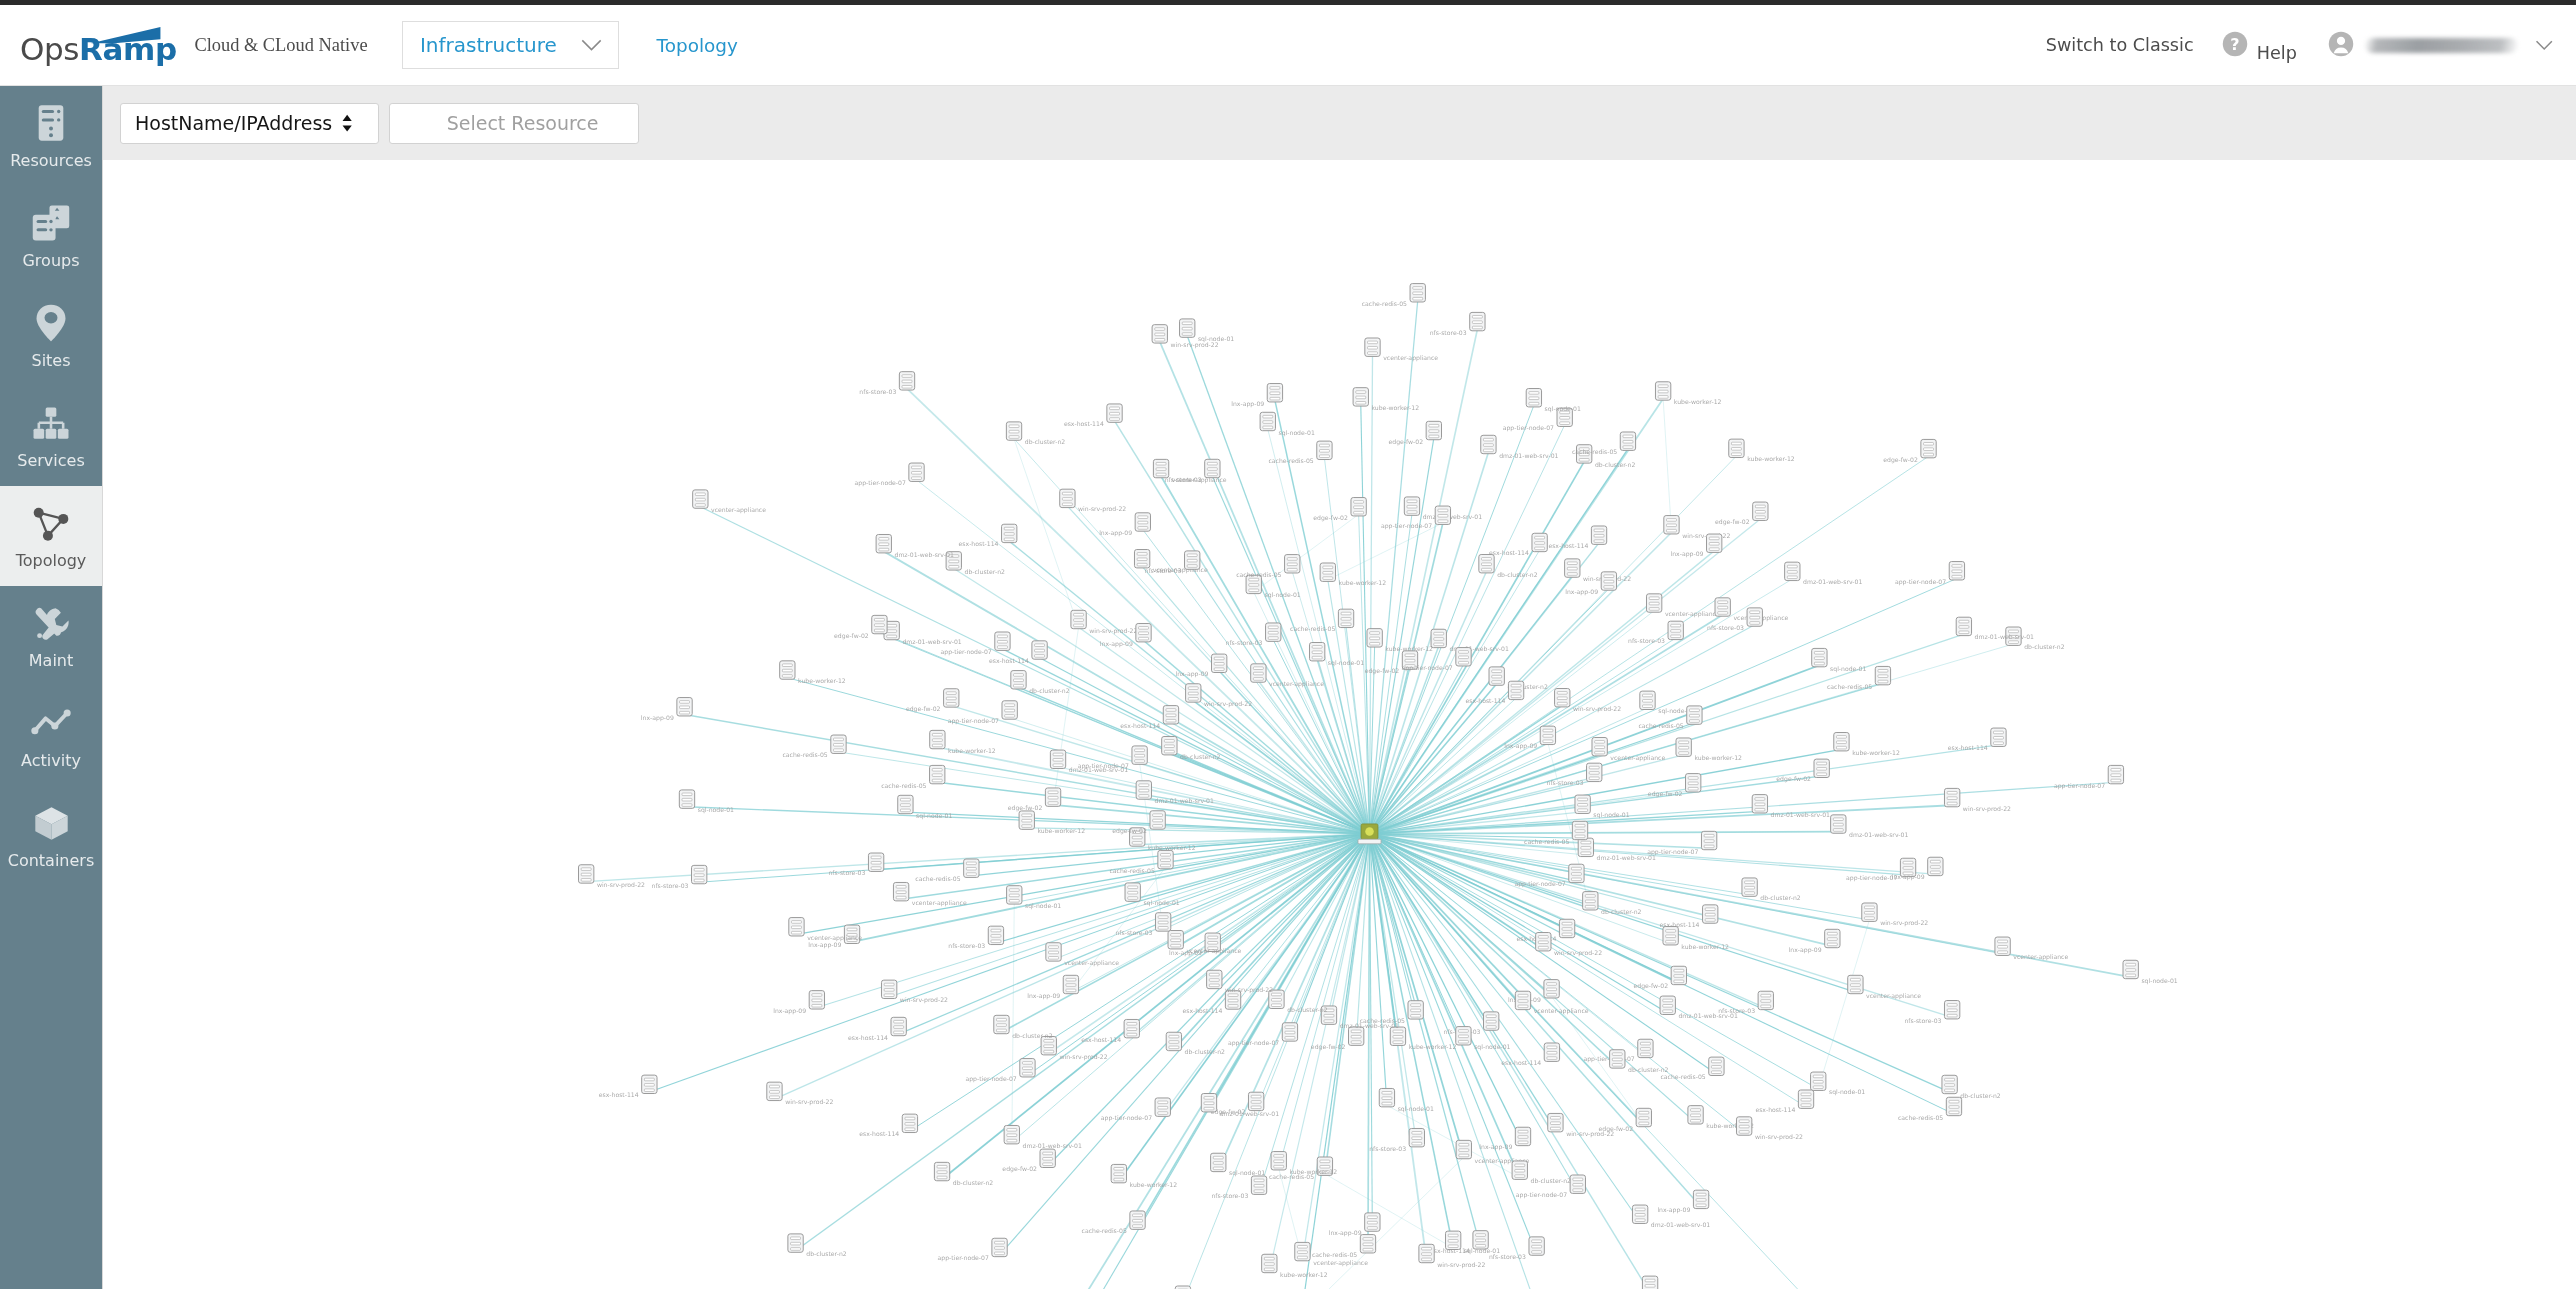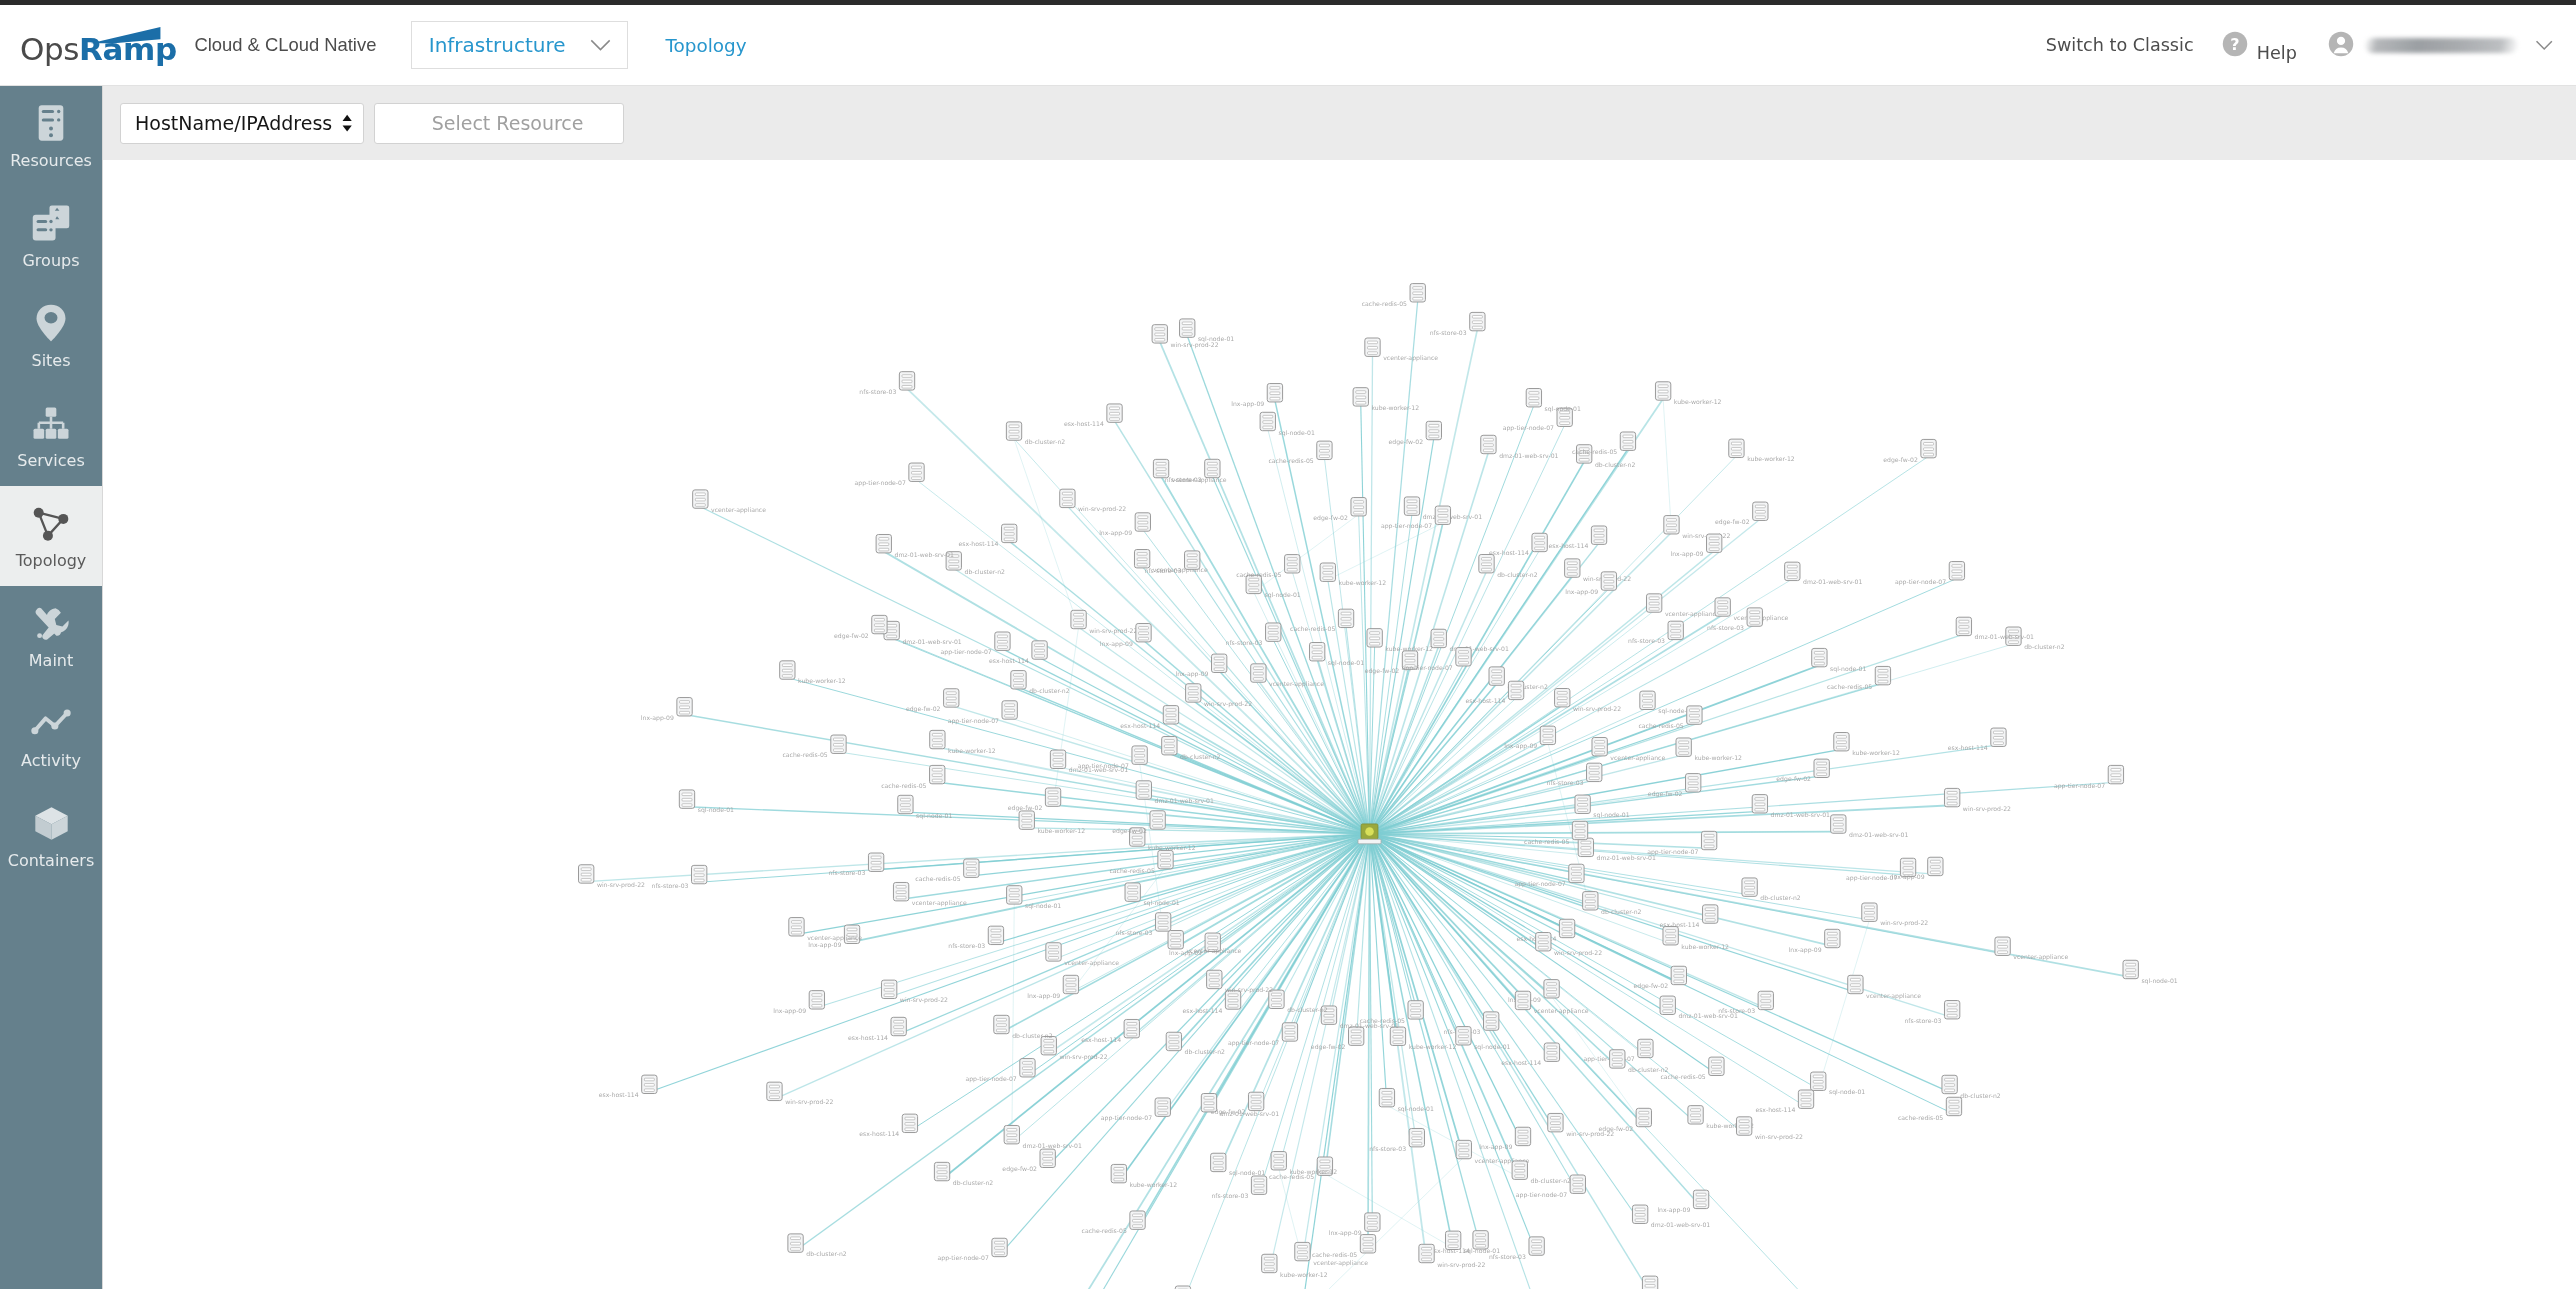"Cloud & CLoud Native" .brand-name { font-family: Liberation Sans, sans-serif -> Liberation Serif, serif }
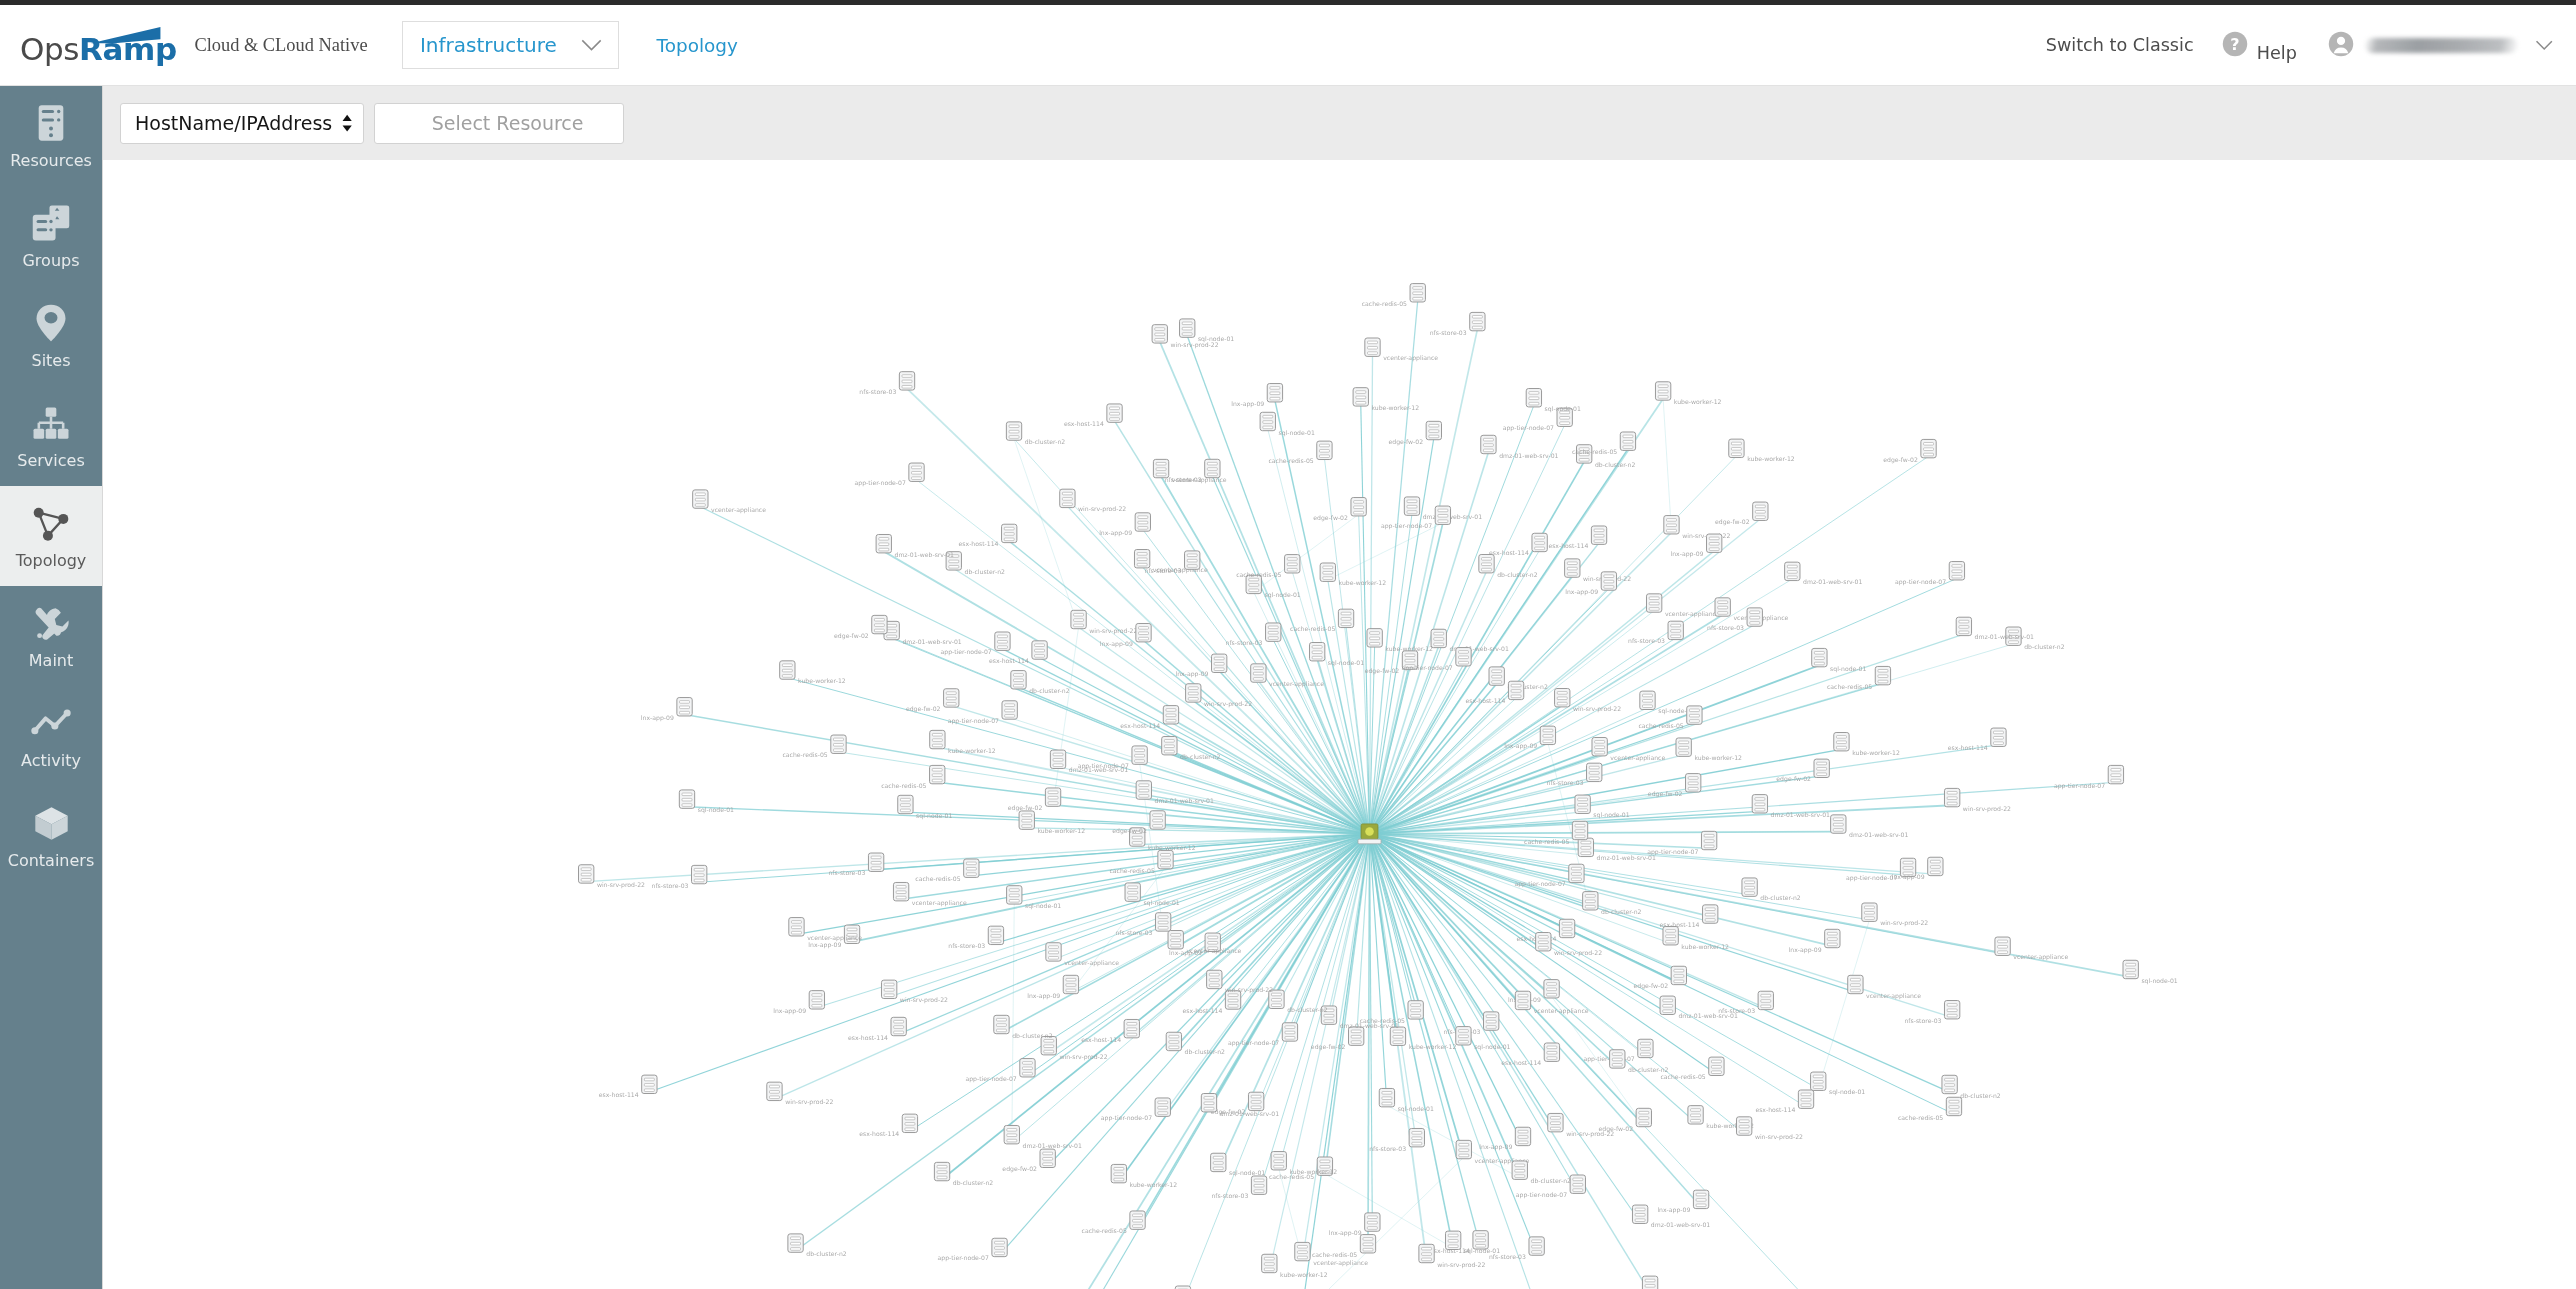"HostName/IPAddress" .tb-select { padding: 0 9px 0 14px -> 0 24px 0 14px }
